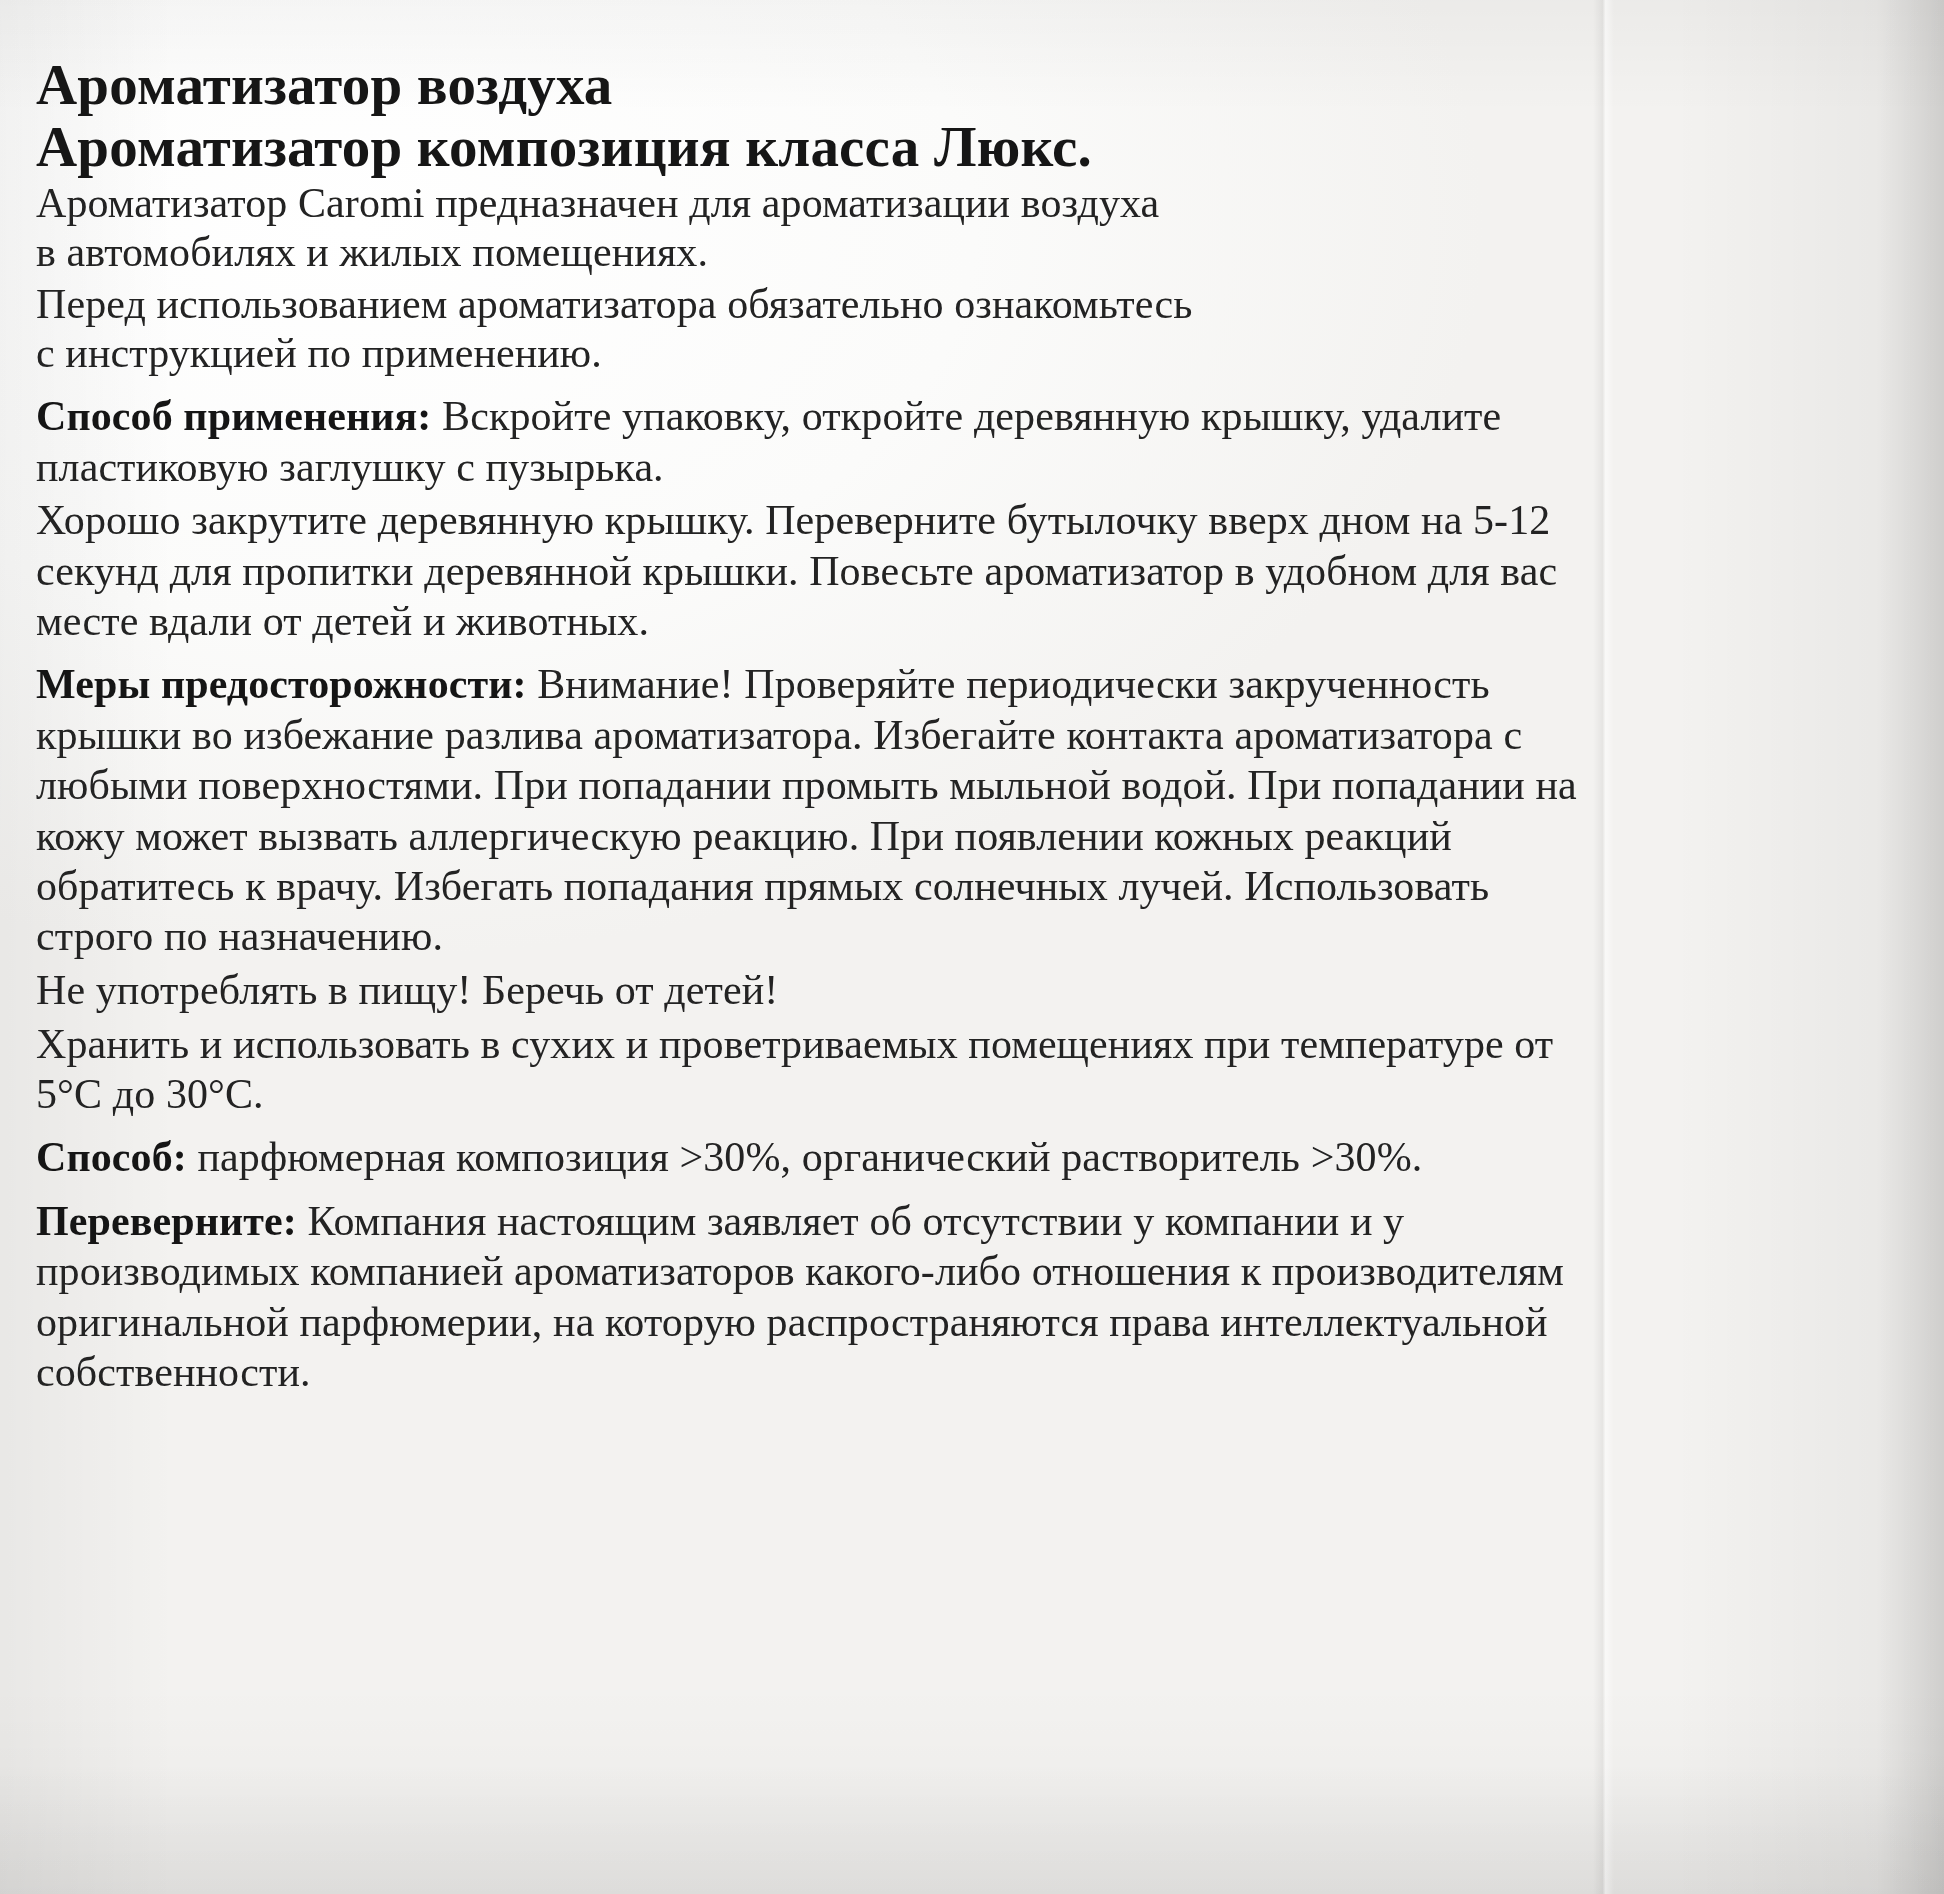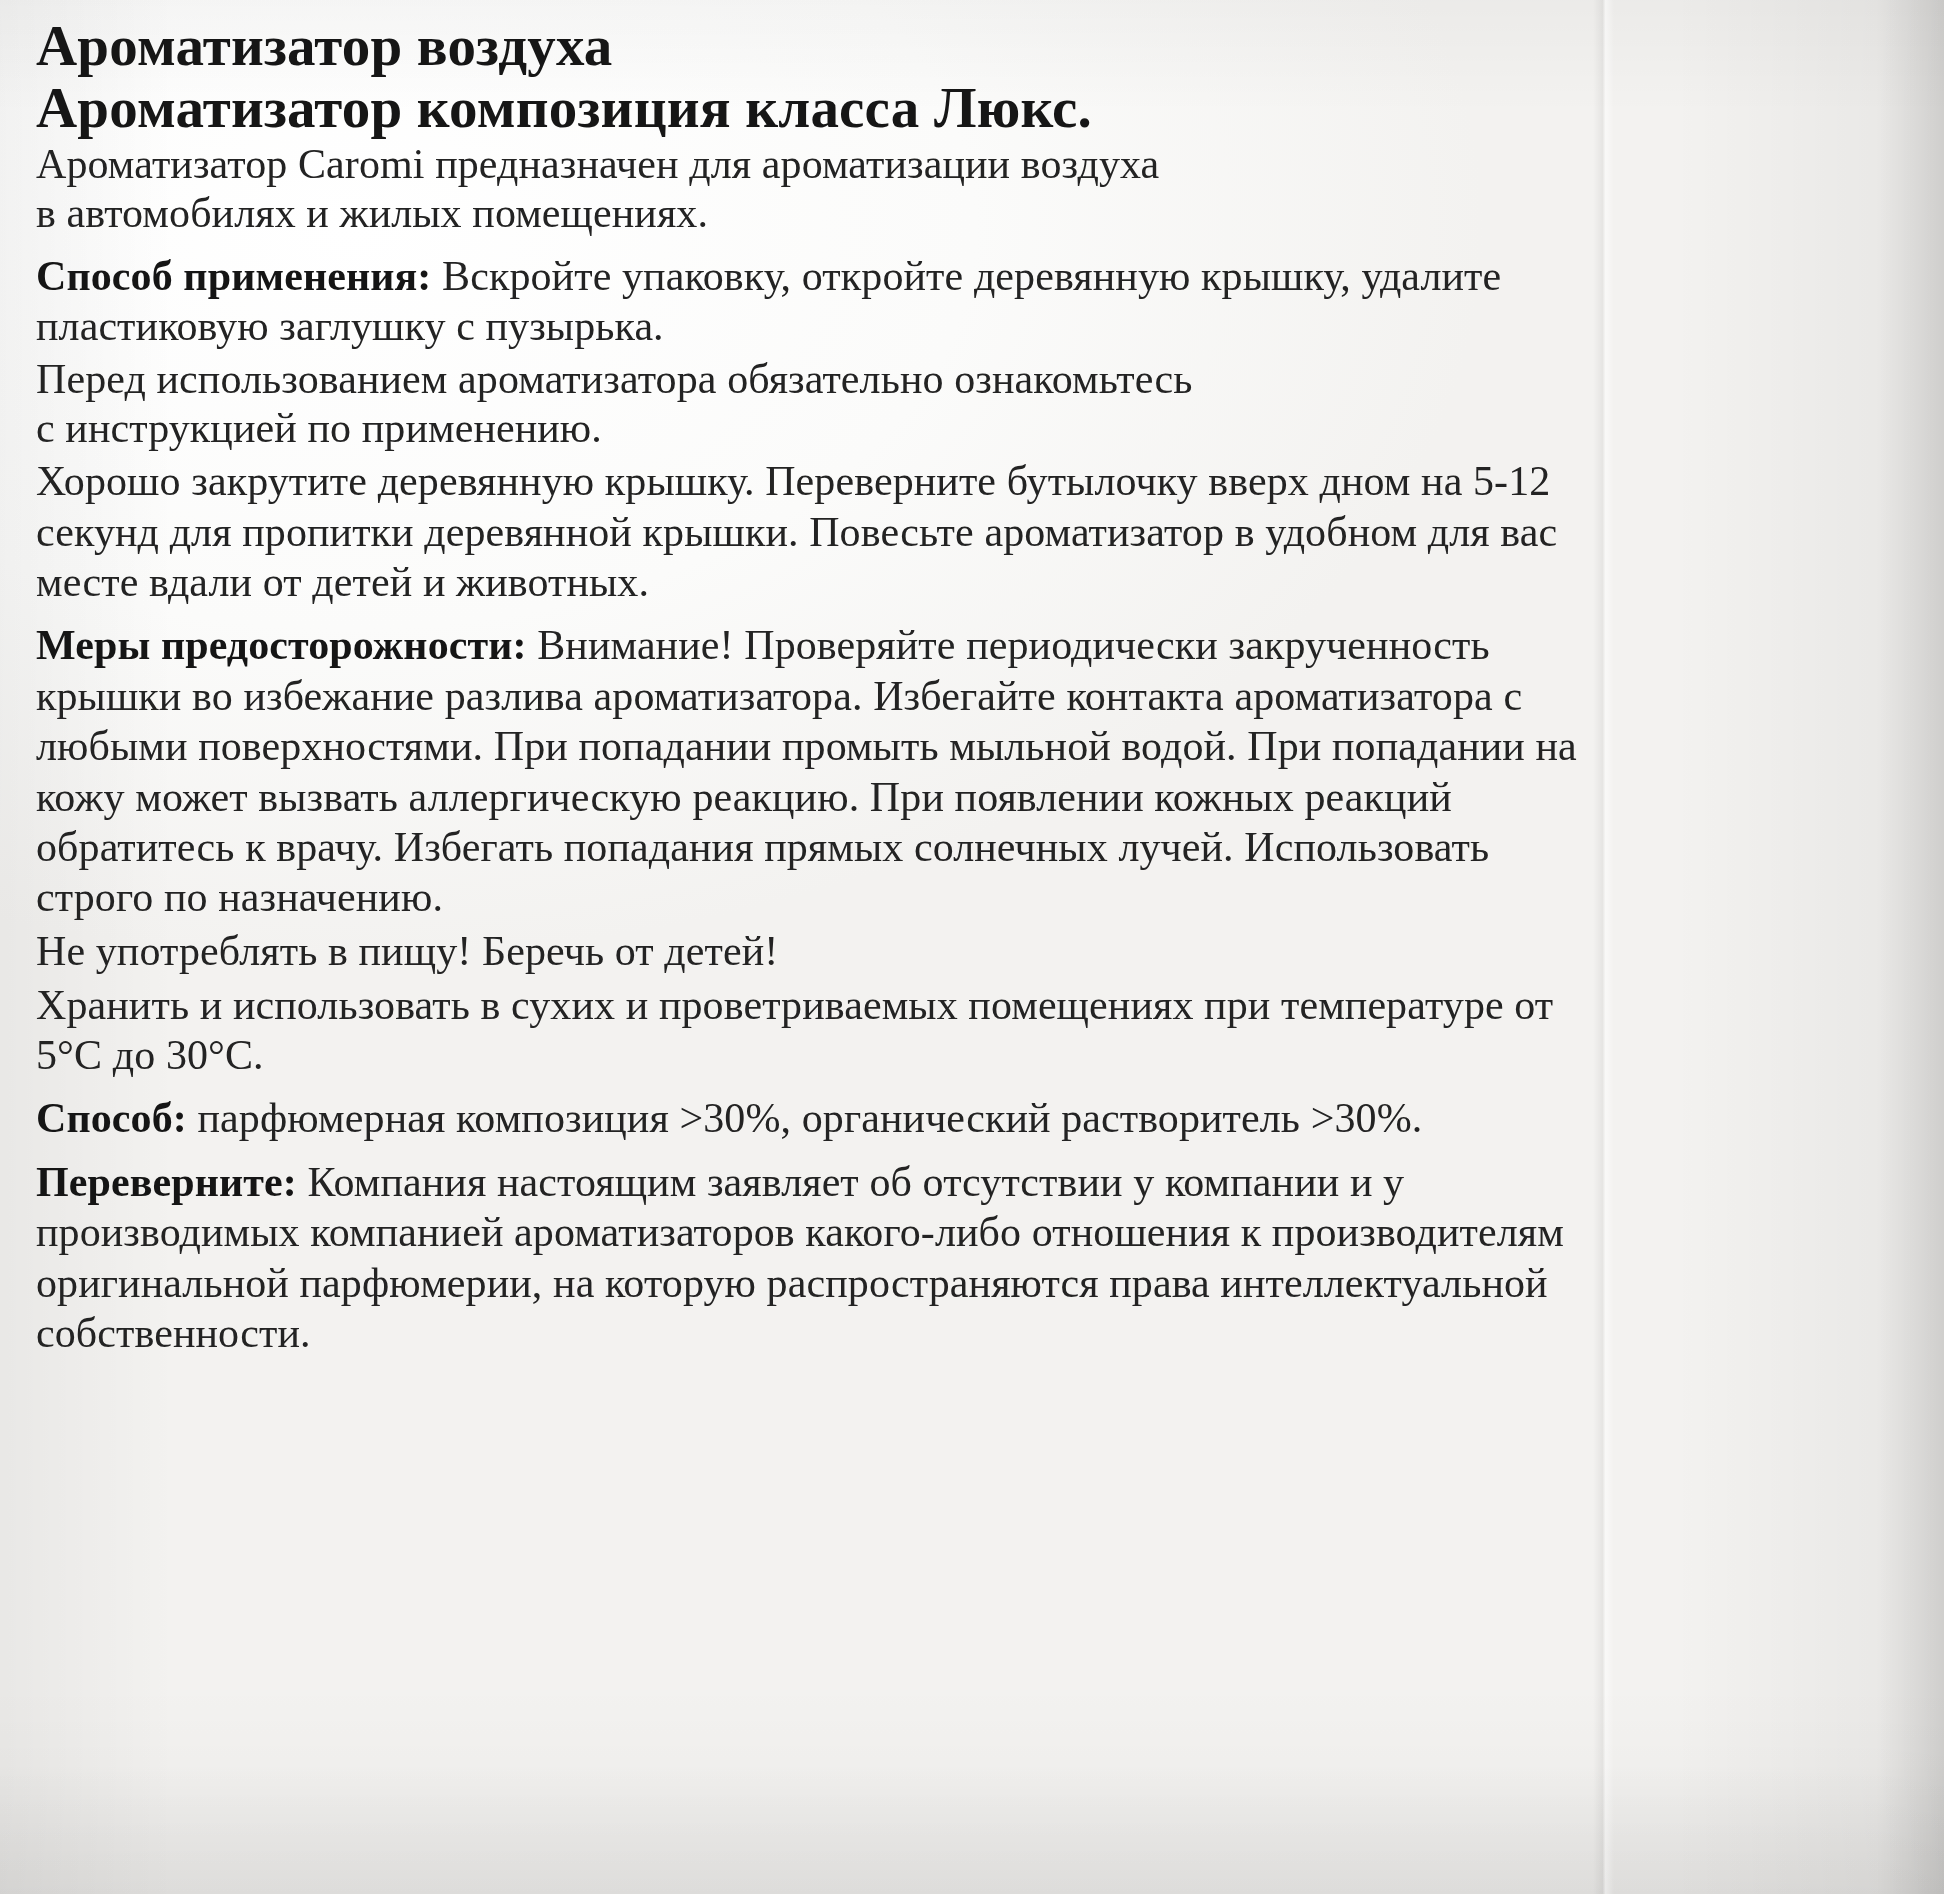"Ароматизатор воздуха" .content { margin-top: none -> 39px }
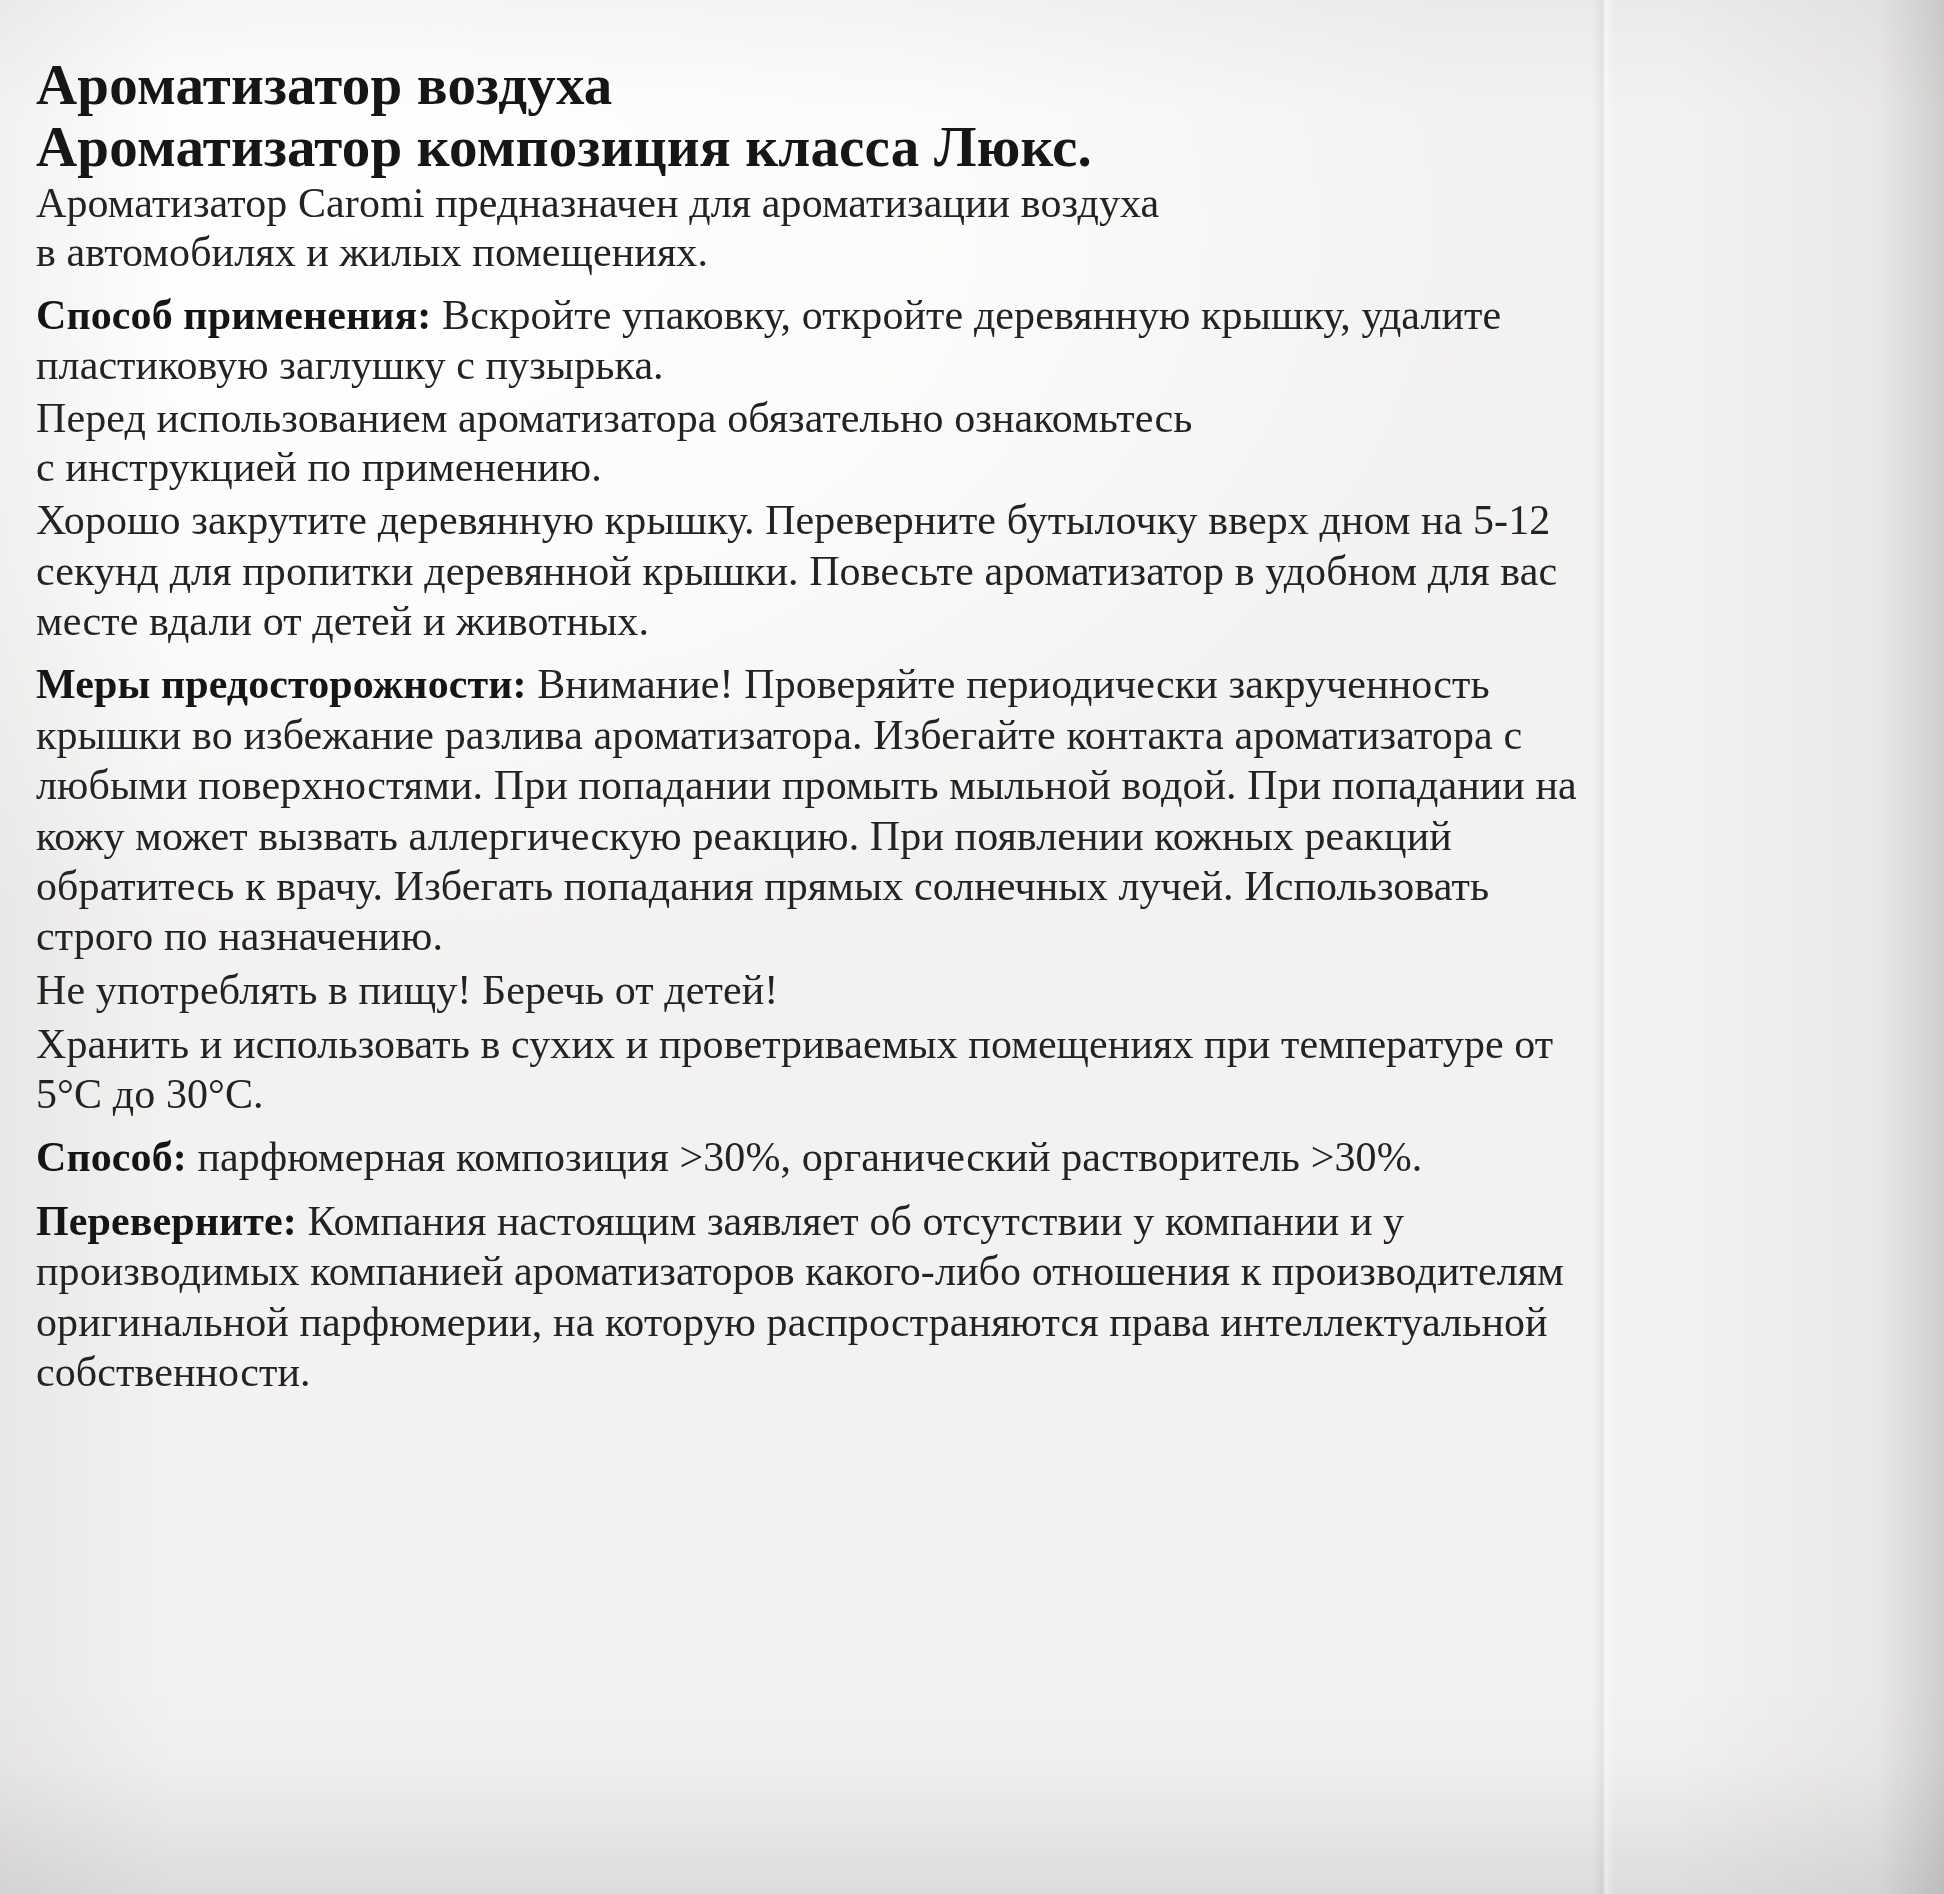"Способ применения: Вскройте упаковку," p.body { order: before "Перед использованием ароматизатора" -> after "Перед использованием ароматизатора" }
